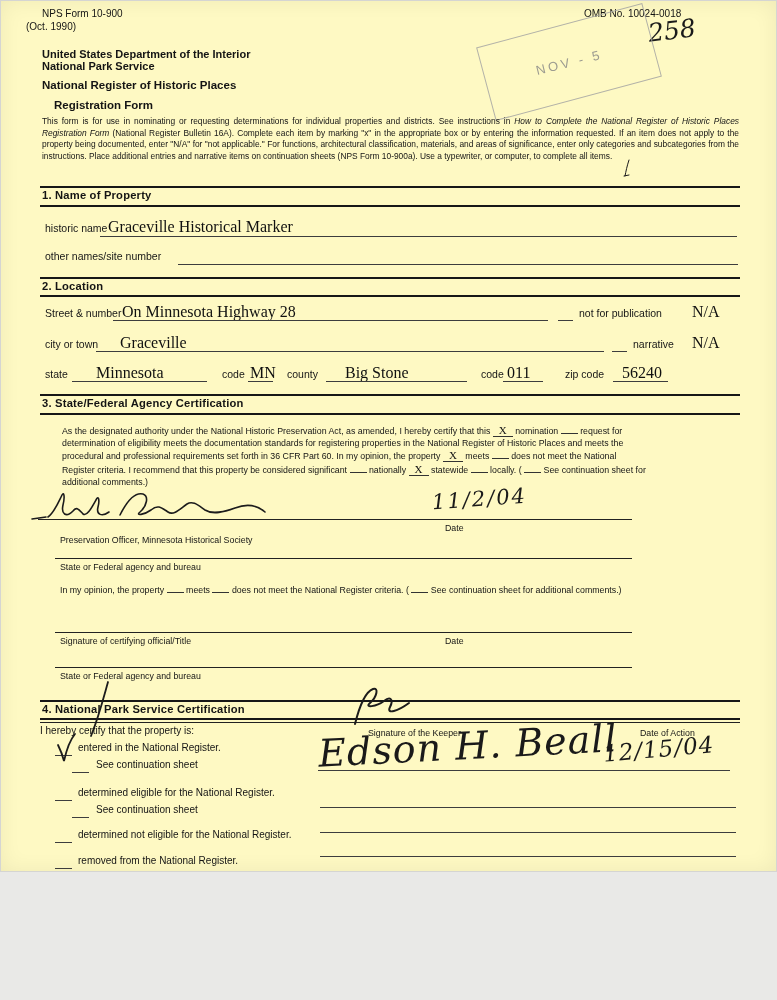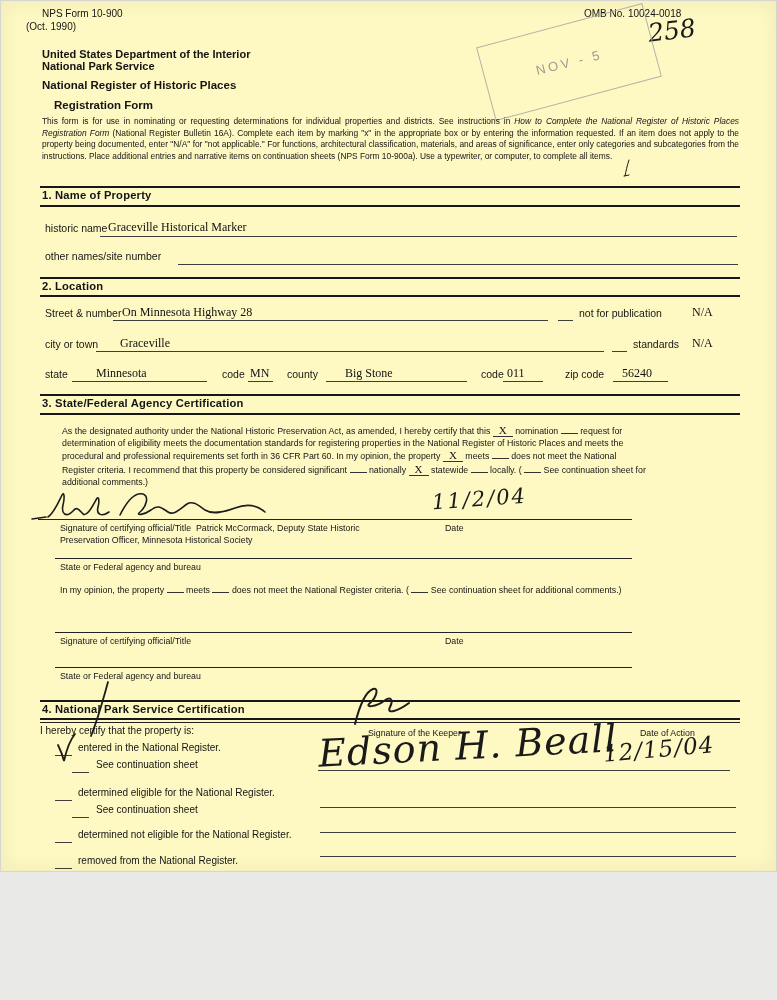"Graceville Historical Marker" .serif { font-size: 12px -> 16px }
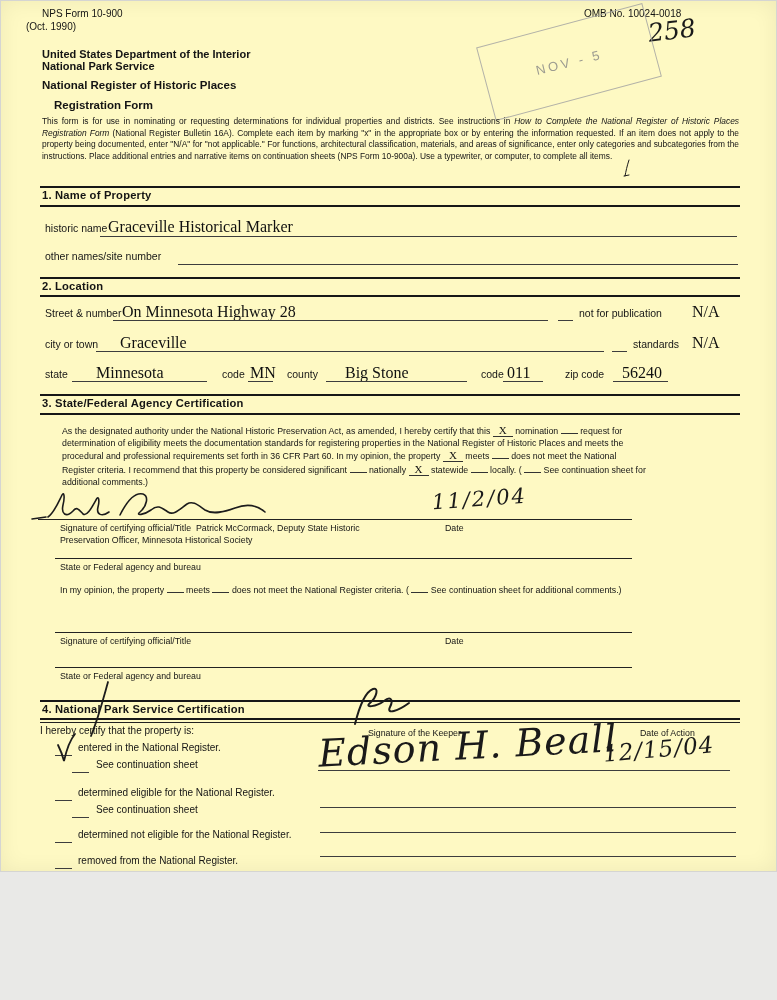"standards" div.abs { text: standards -> narrative }
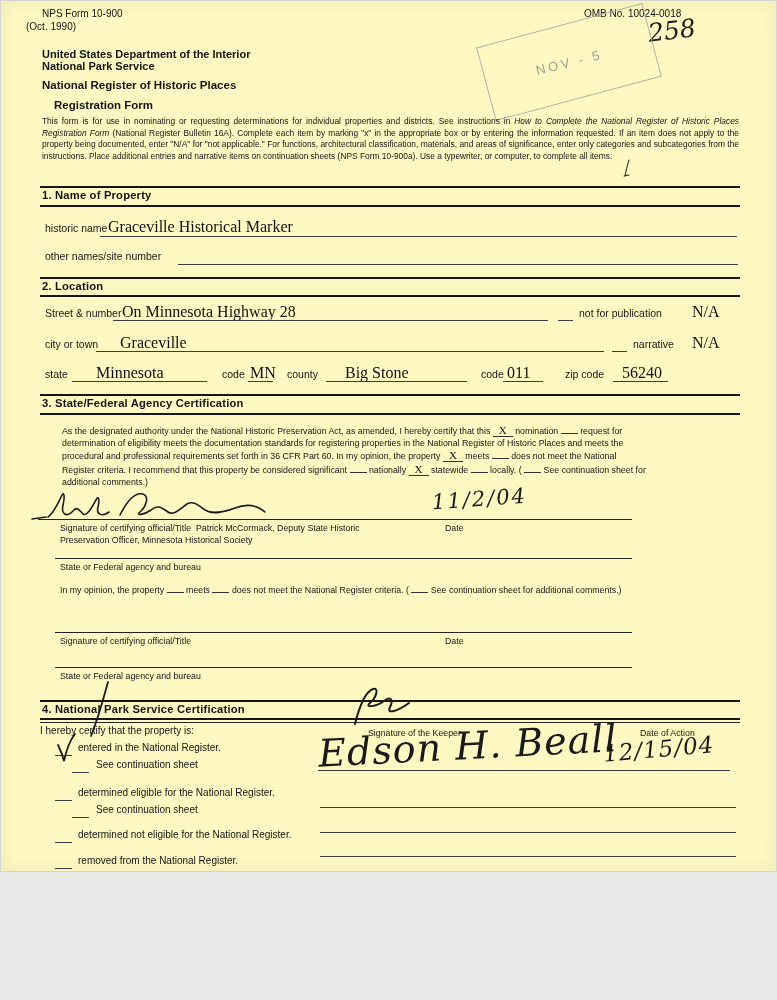"Signature of certifying official/Title Patrick" div.abs { html: <div> <span>Signature of certifying official/Title</span>&nbsp;&nbsp;<span>Patrick McCormack, Deputy State Historic</span> </div> -> none }
